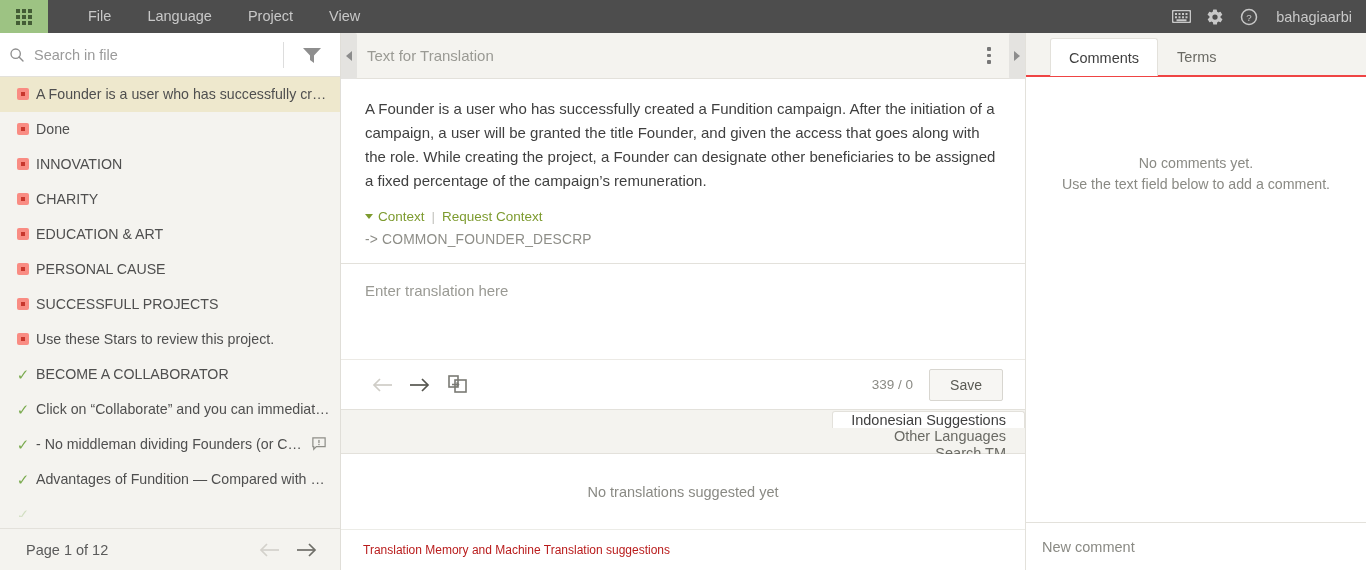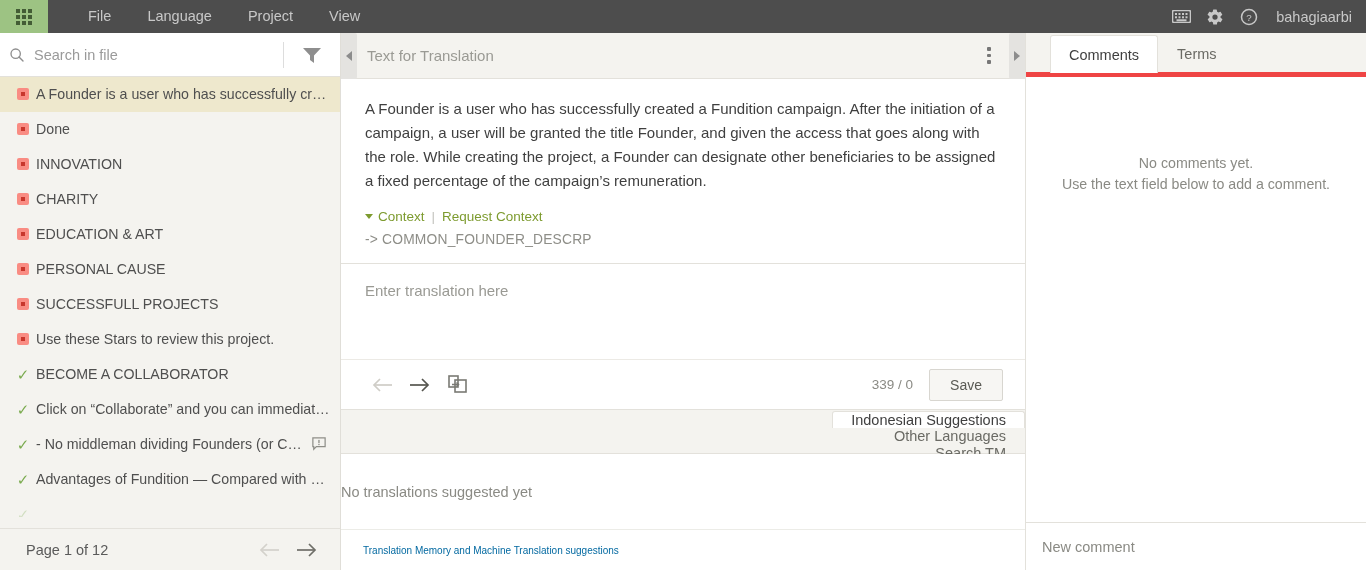"Comments" #rtabs { border-bottom: 5px solid #ef4444 -> 2px solid #ef4444 }
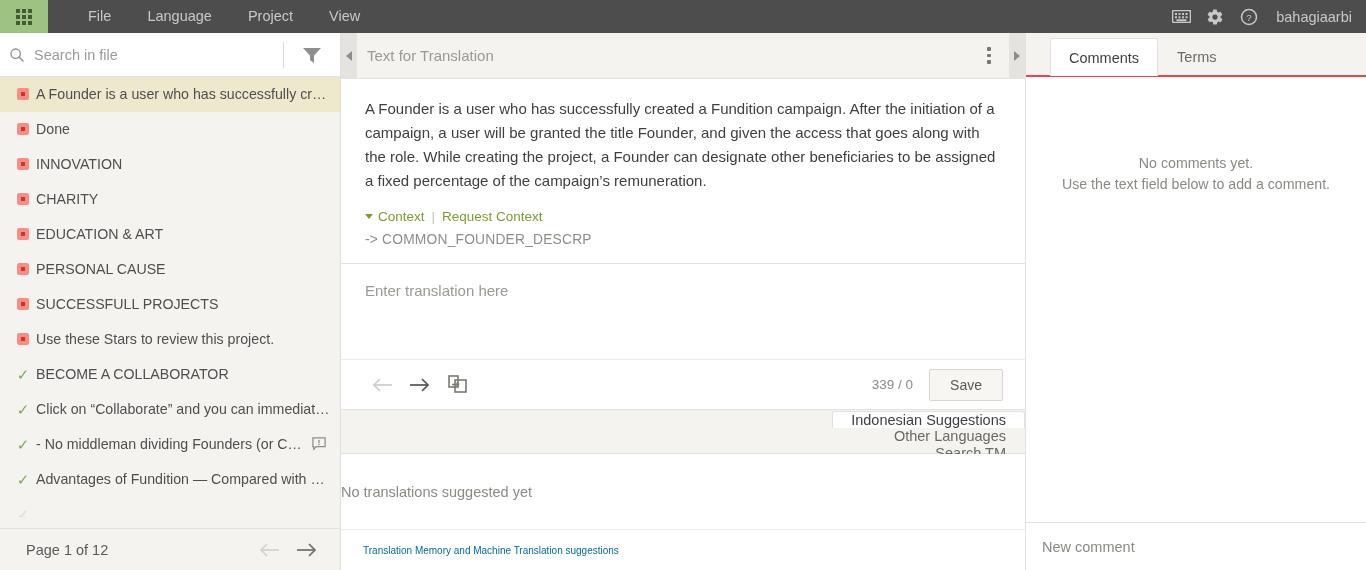"No translations suggested yet" #sugg-body { justify-content: none -> center }
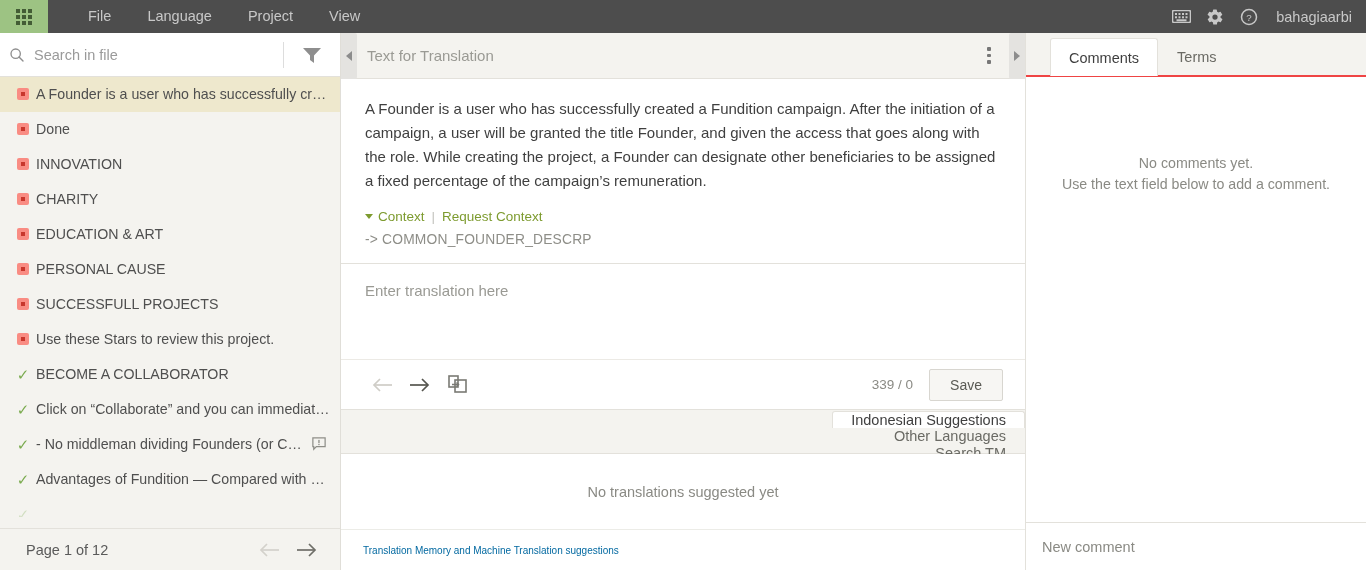"Translation Memory and Machine" #sugg-foot span { color: #0369a1 -> #b91c1c; font-size: 10px -> 12px }
